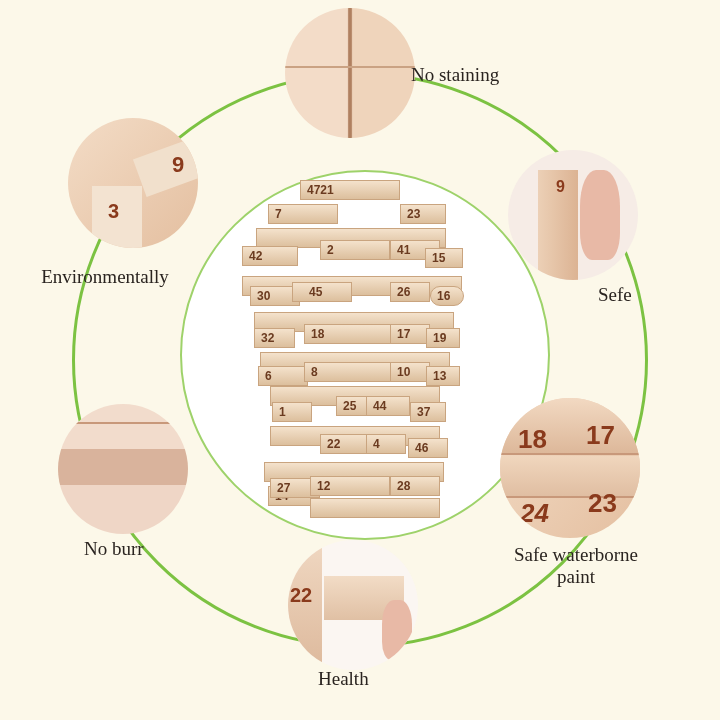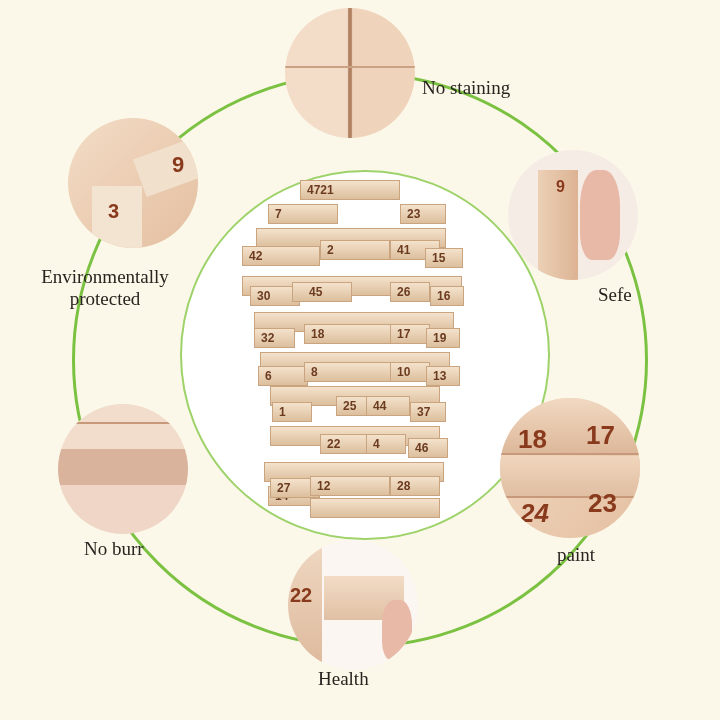"No staining" div.label { left: 422px -> 411px; margin-top: 13px -> none }
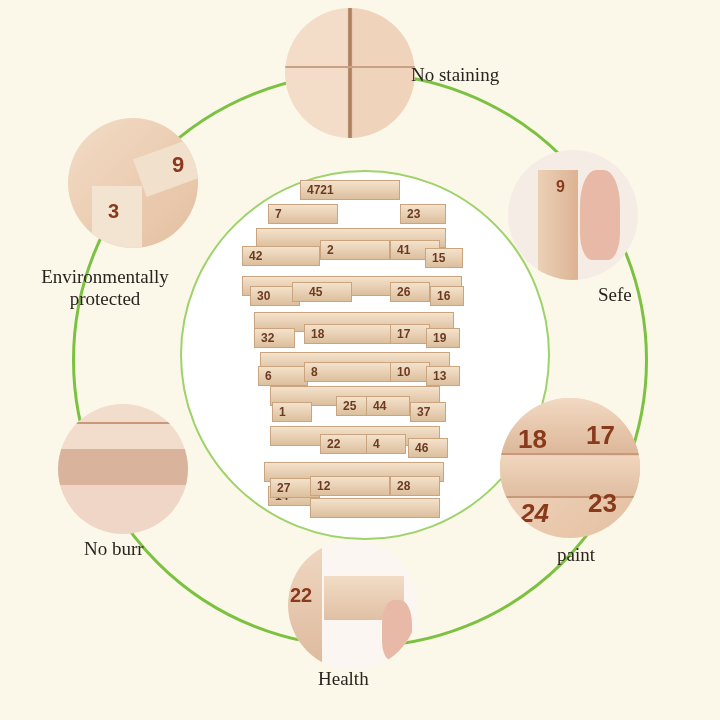"42" div.blk { width: 78px -> 56px }
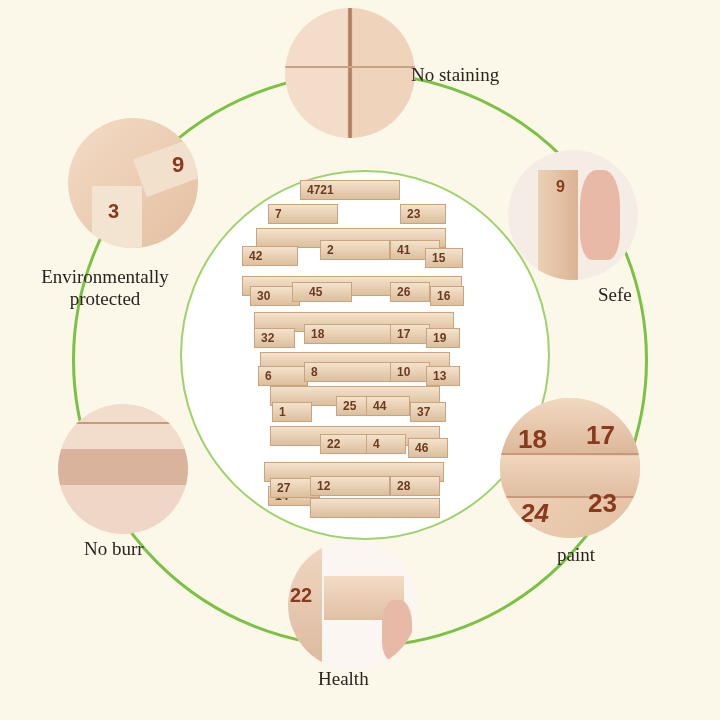"protected" div { html: <div>protected</div> -> none }
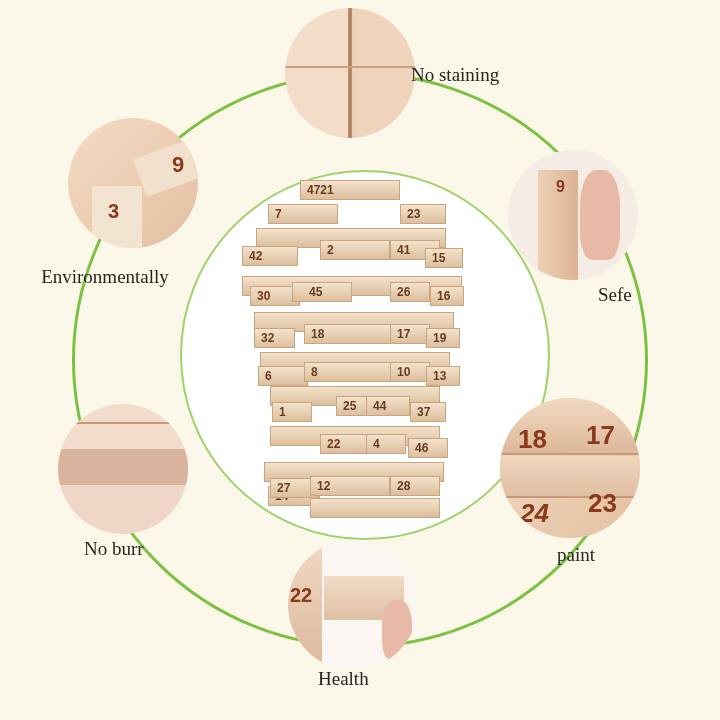"16" div.blk { border-radius: none -> 10px }
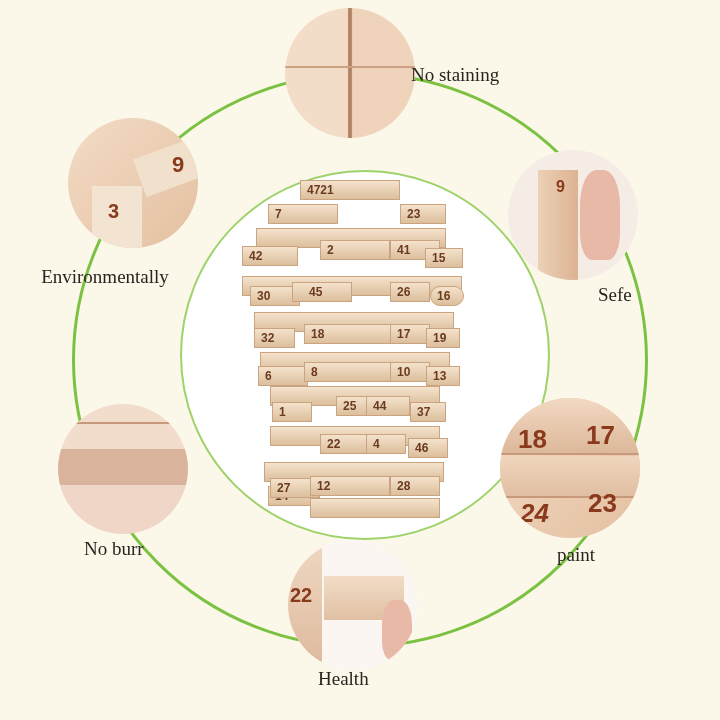"Safe waterborne" div { html: none -> <div>Safe waterborne</div> }
